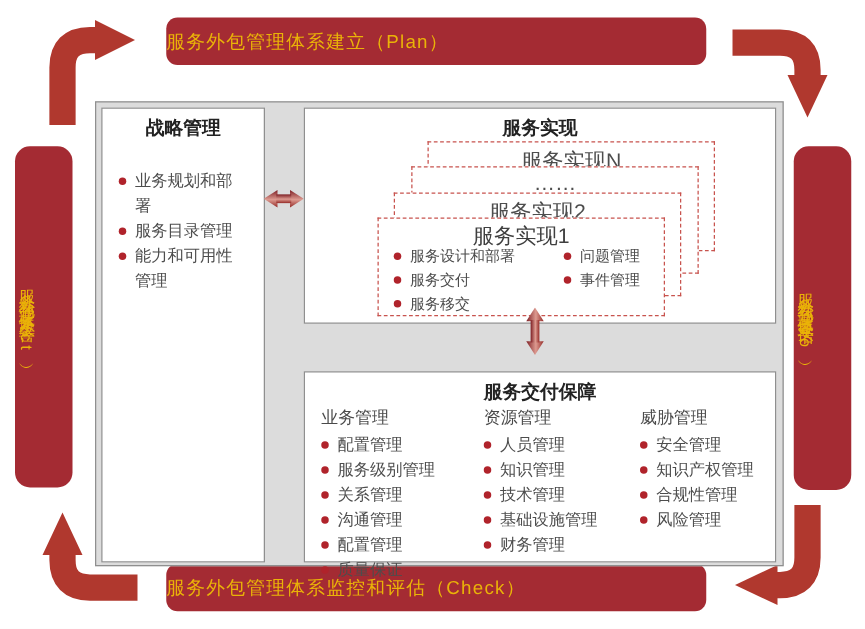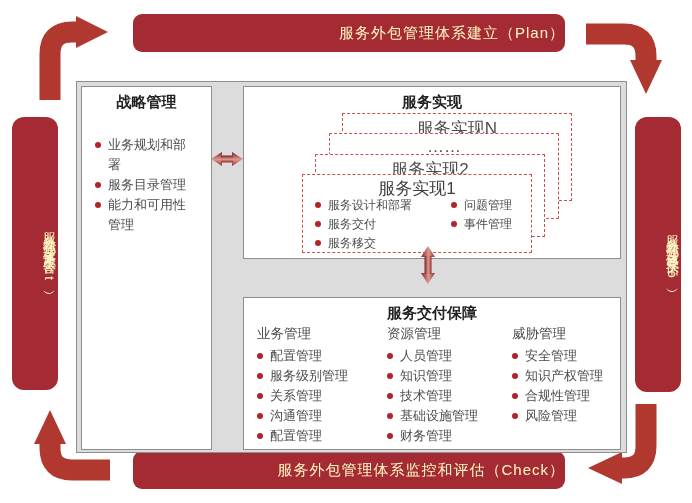"服务外包管理体系建立（Plan）" .banner { color: #fef9c3 -> #eab308; justify-content: flex-end -> flex-start }
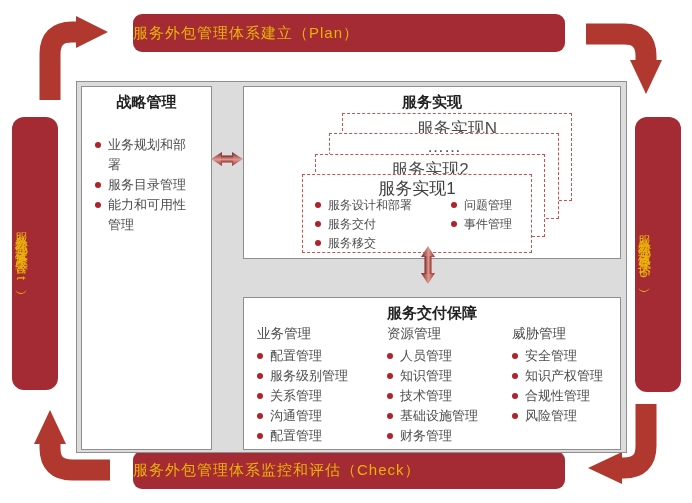"质量保证" li.li { html: none -> <li> <span></span> <span>质量保证</span> </li> }
